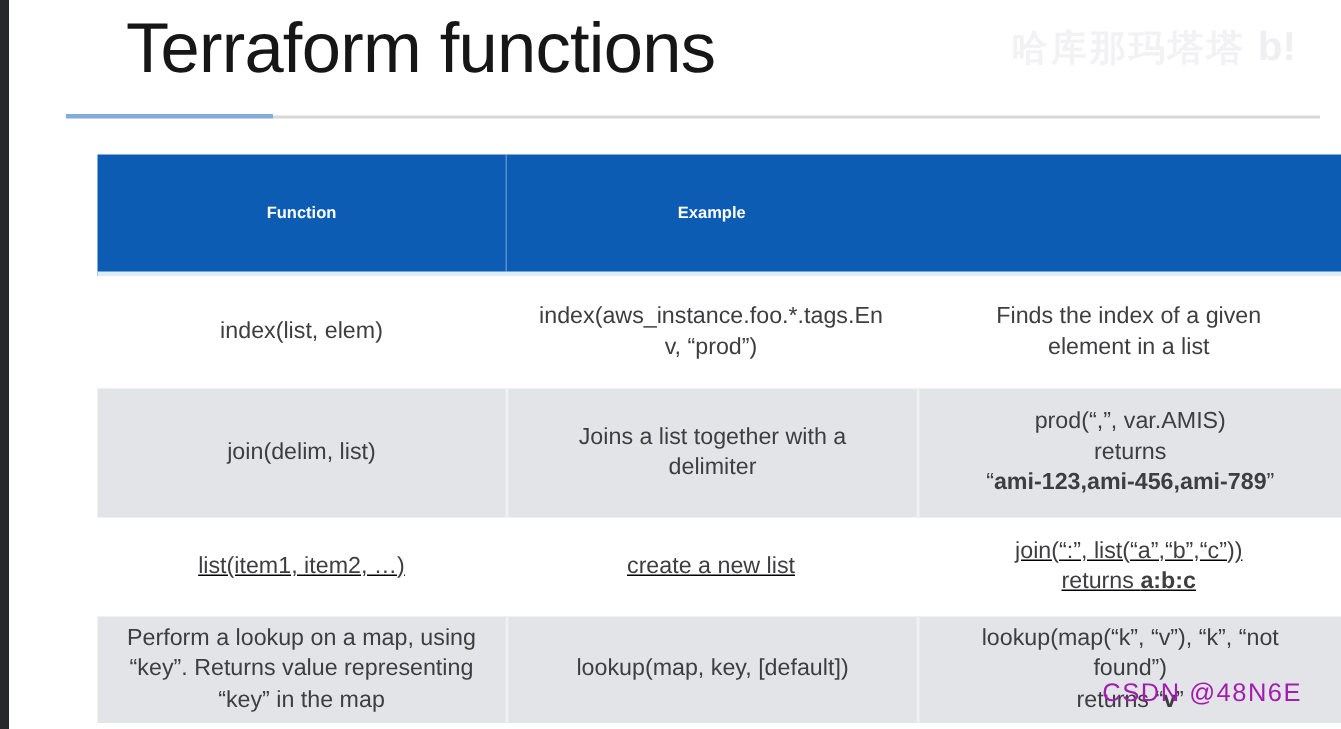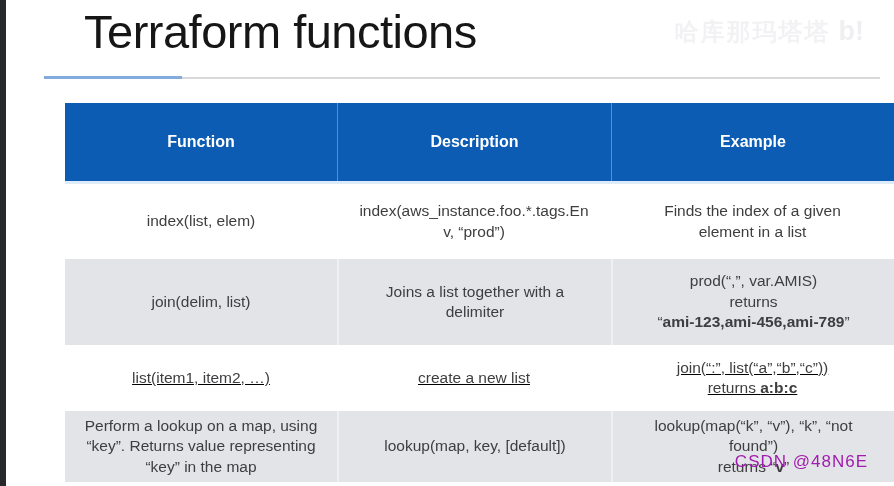"Function" .th { font-size: 16px -> 11px }
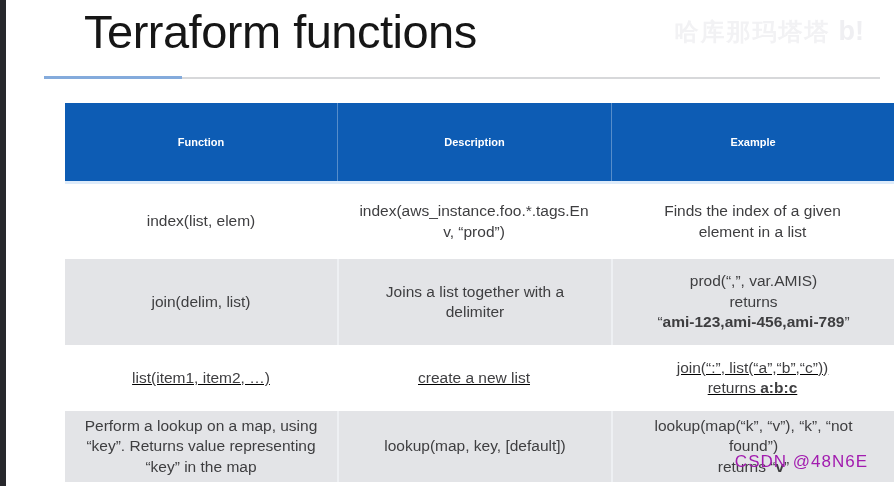"Description" div.th { html: <div>Description</div> -> none }
